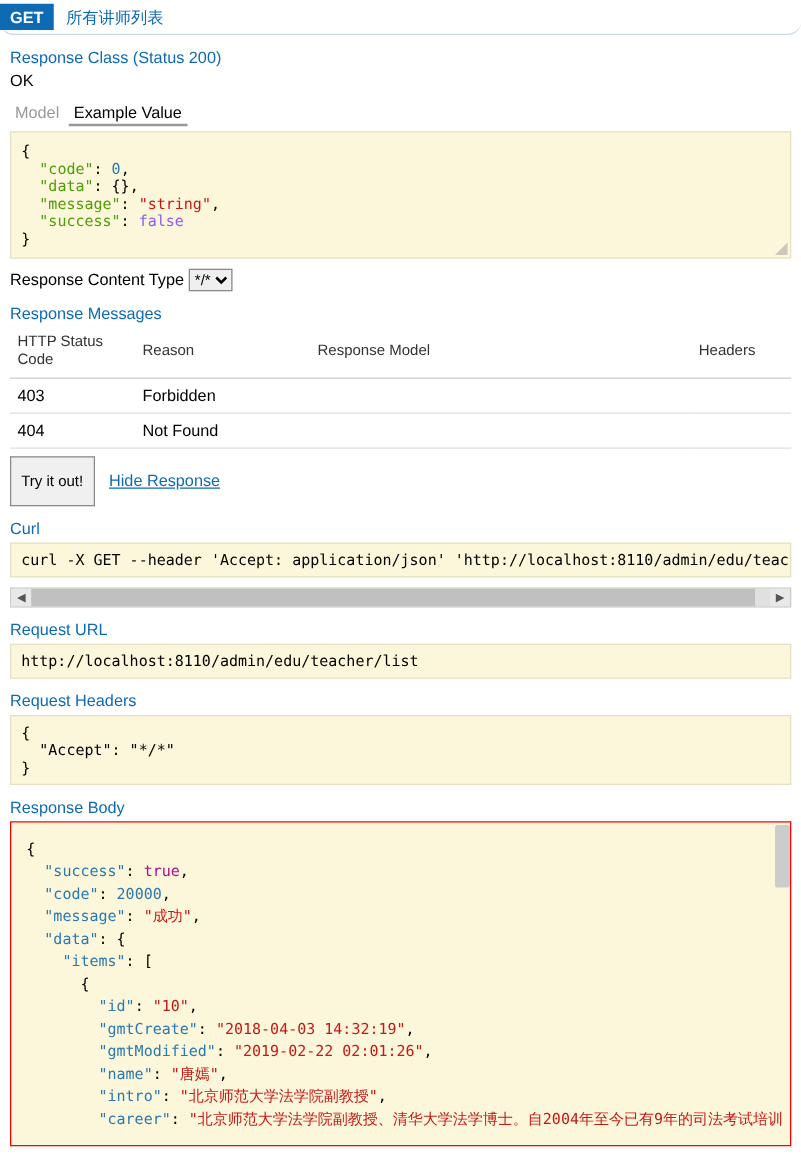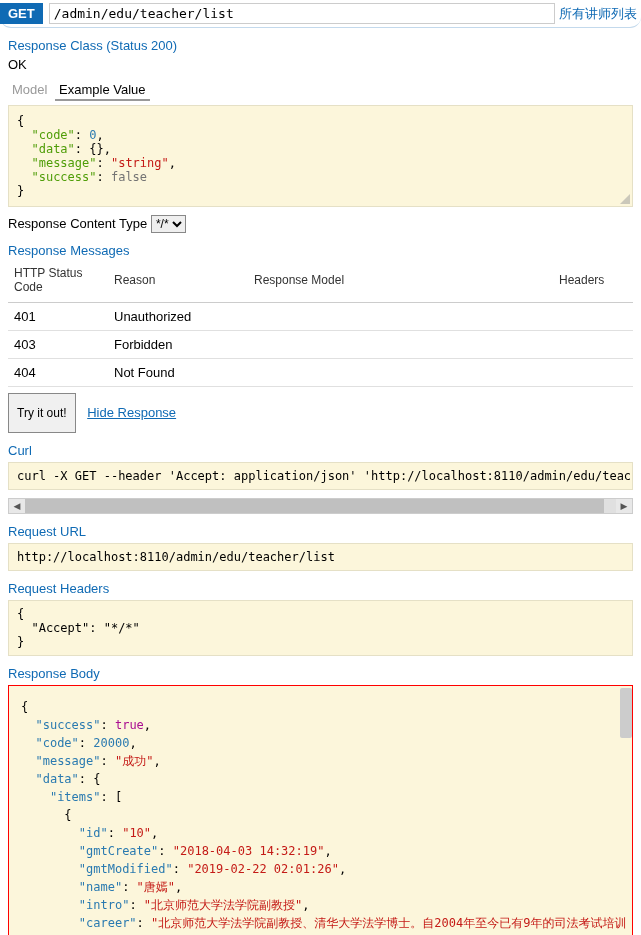"/admin/edu/teacher/list" span.path { html: <span>/admin/edu/teacher/list</span> -> none }
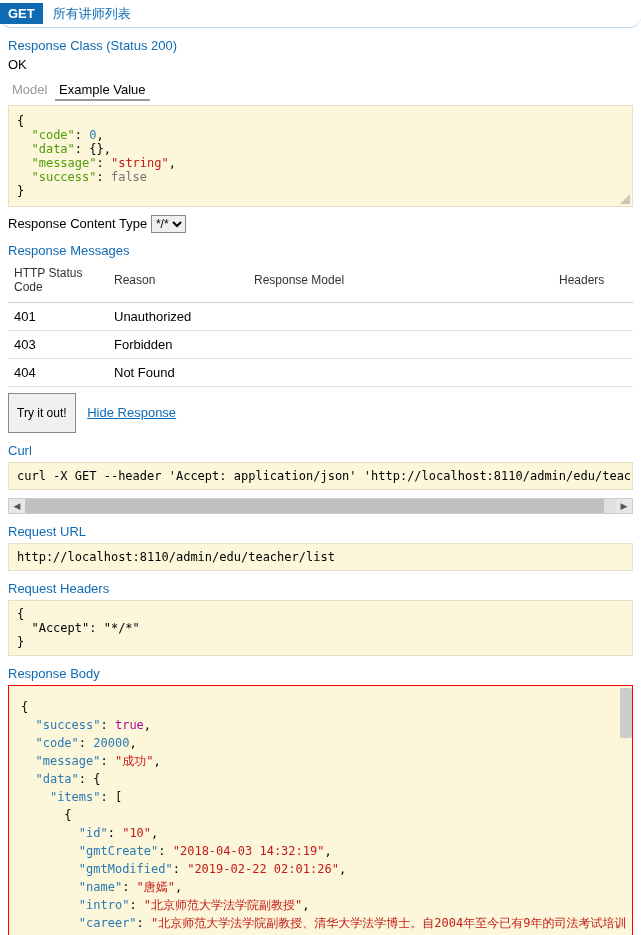"false" .j-false { color: #737373 -> #8b5cf6 }
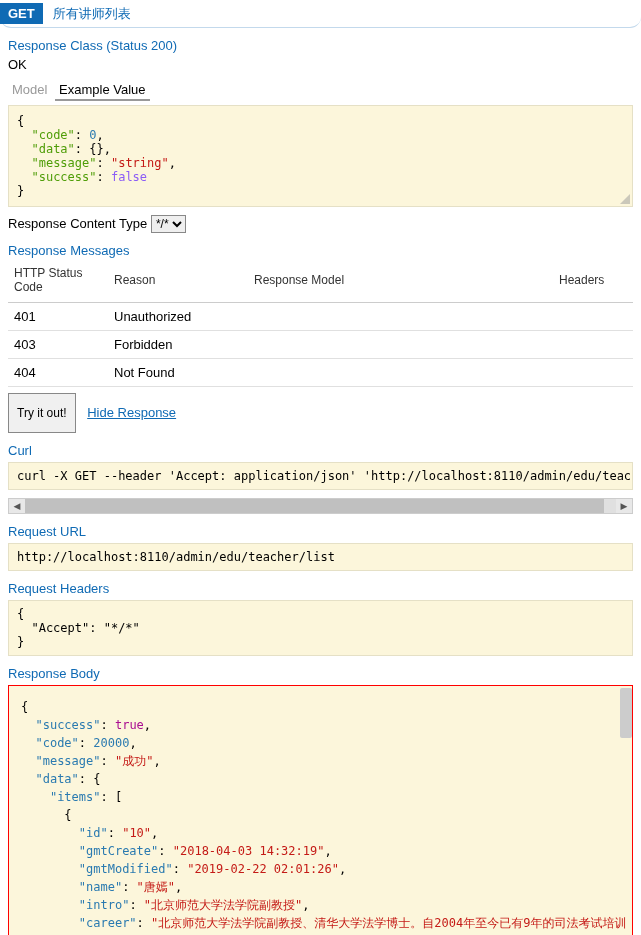"401" tr { html: <tr> <td>401</td> <td>Unauthorized</td> <td></td> <td></td> </tr> -> none }
